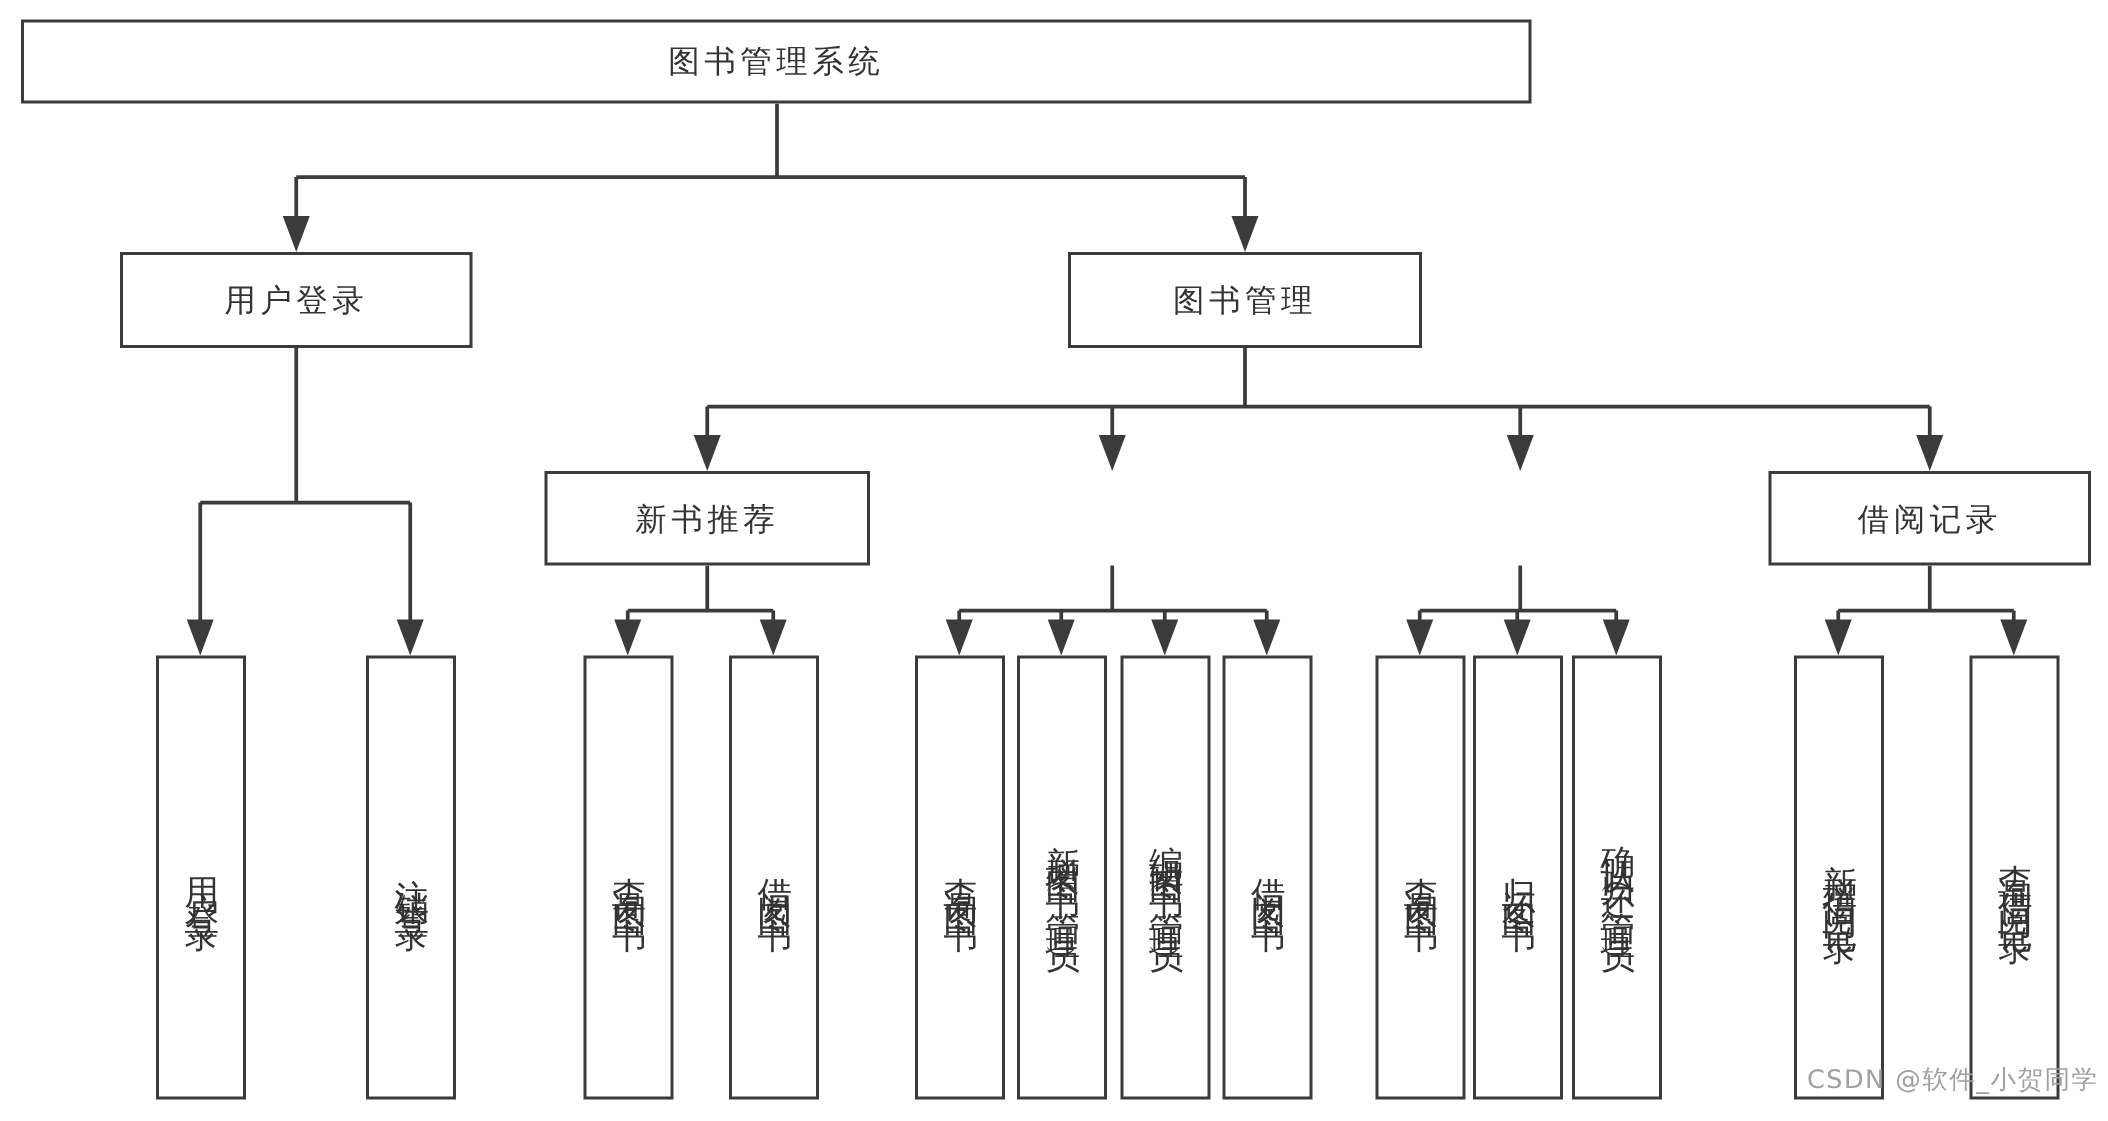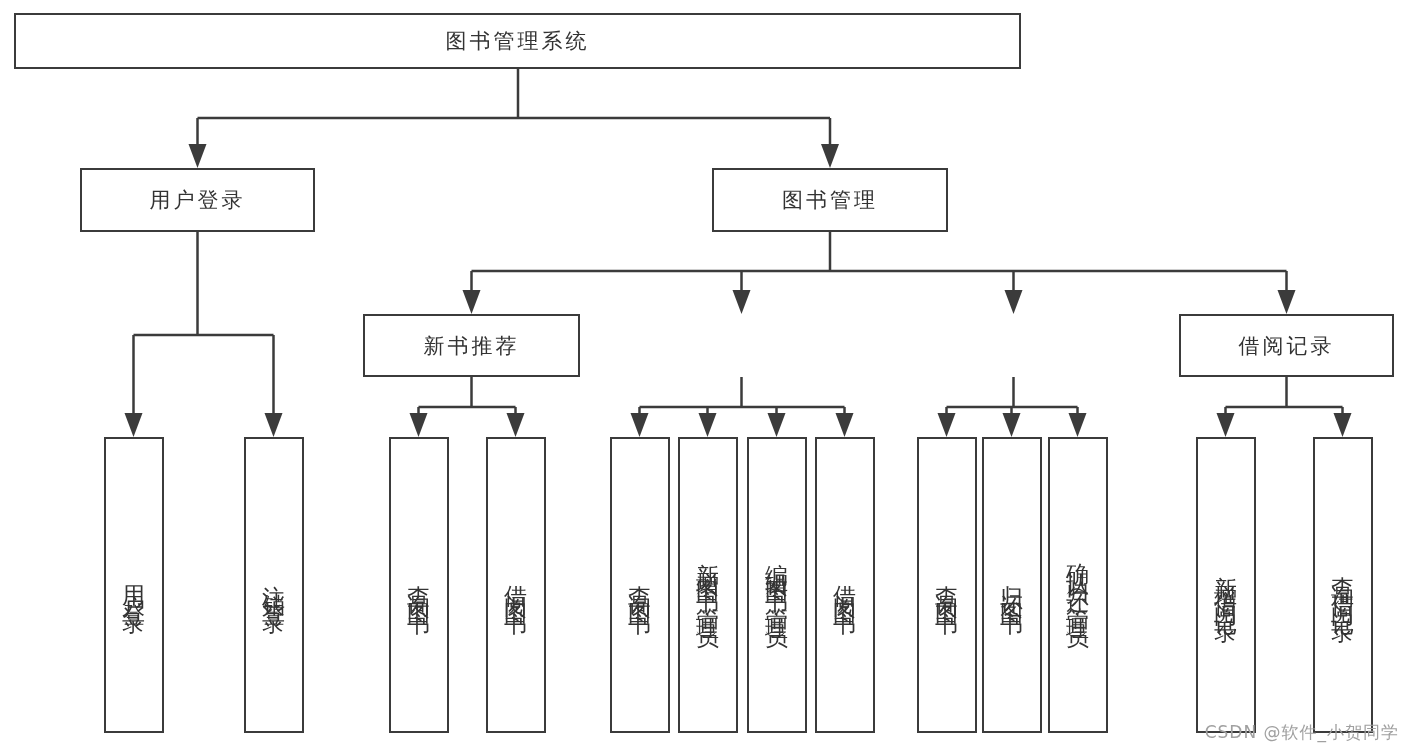"CSDN @软件_小贺同学" .watermark { bottom: 3px -> 16px }
